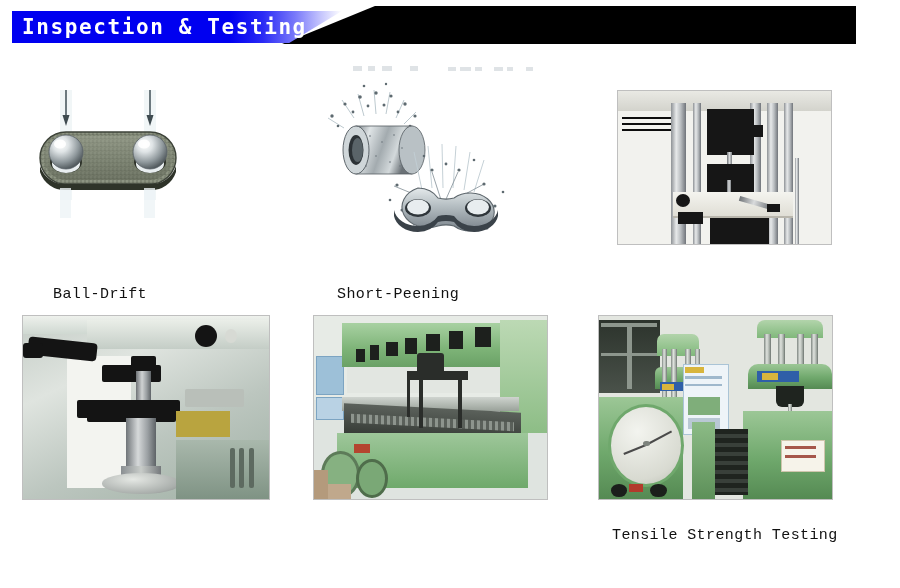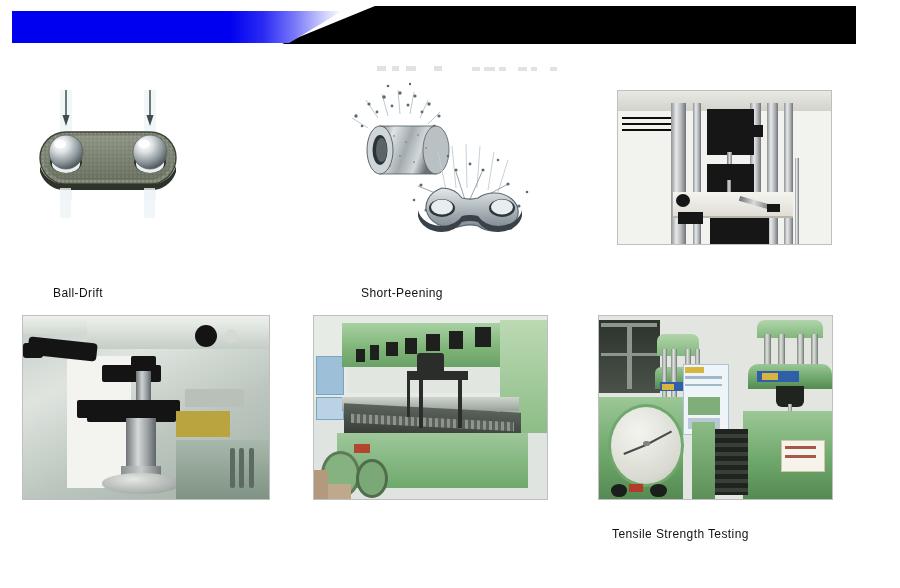"Inspection & Testing" div.header-title { html: none -> <div>Inspection &amp; Testing</div> }
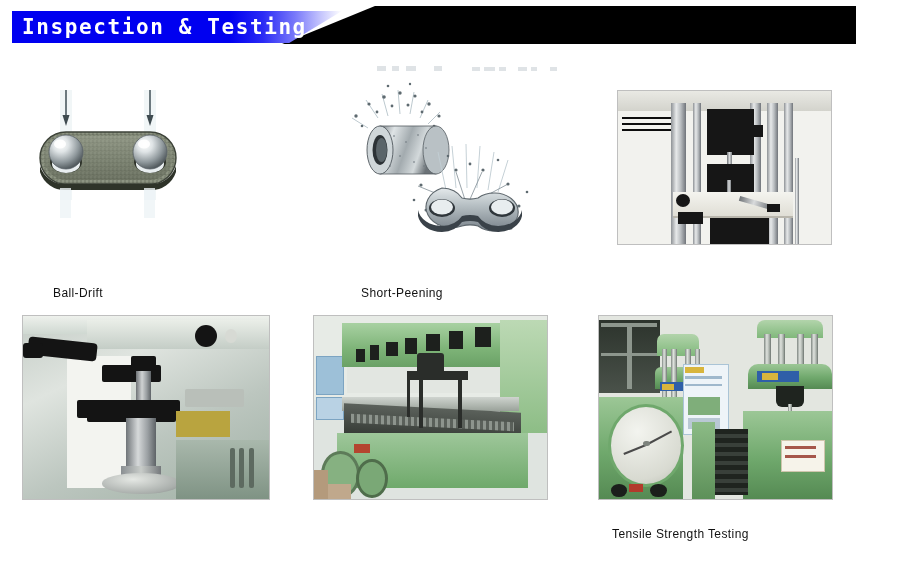"Ball-Drift" .caption { font-family: Liberation Sans, sans-serif -> Liberation Mono, monospace; font-size: 12px -> 15px }
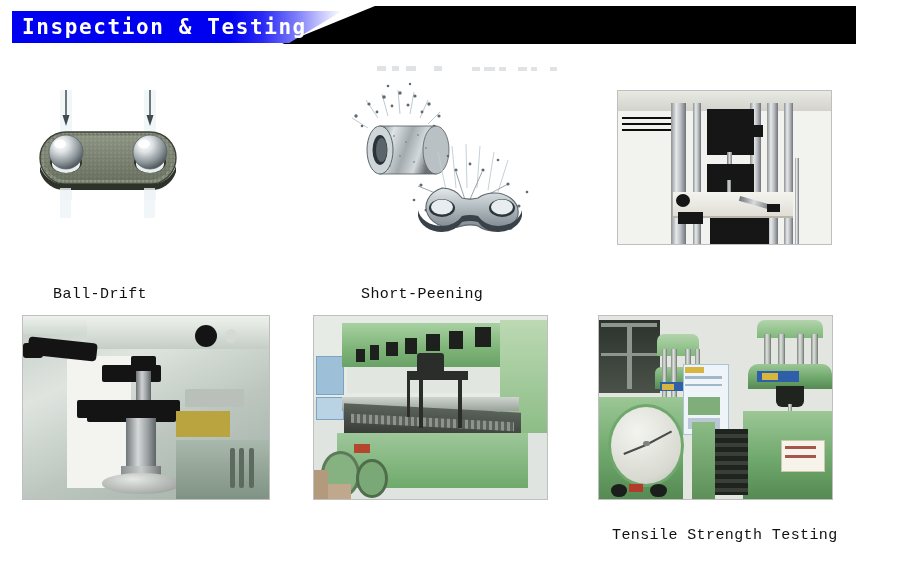"Short-Peening" div.cell { left: 322px -> 298px }
